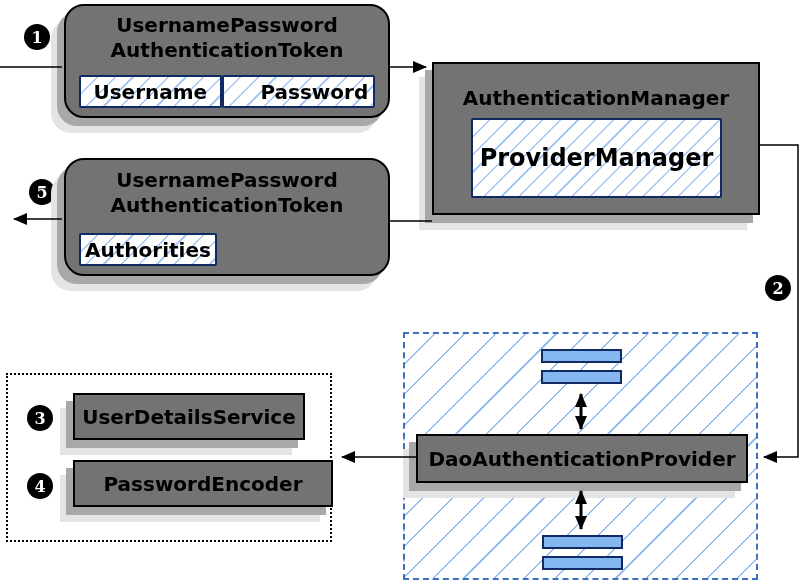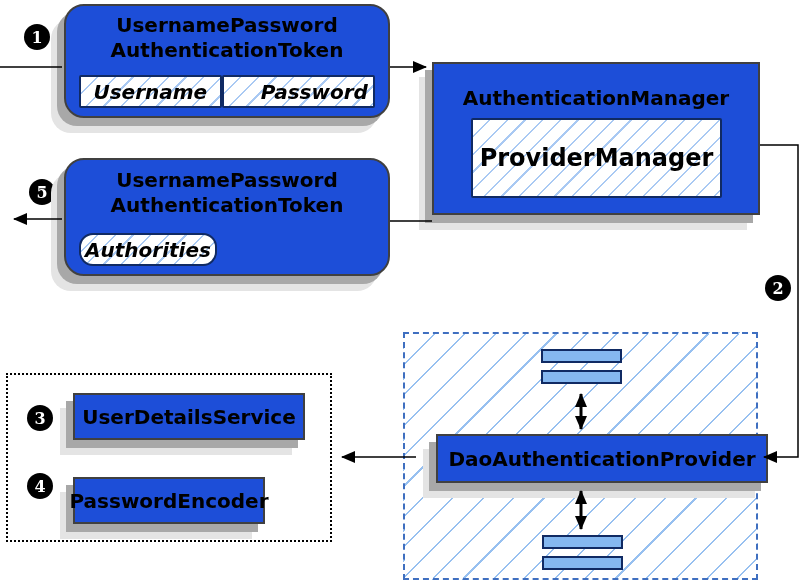"UsernamePassword" .node { background: #1d4ed8 -> #737373; border: 2px solid #404040 -> 2px solid #000000 }
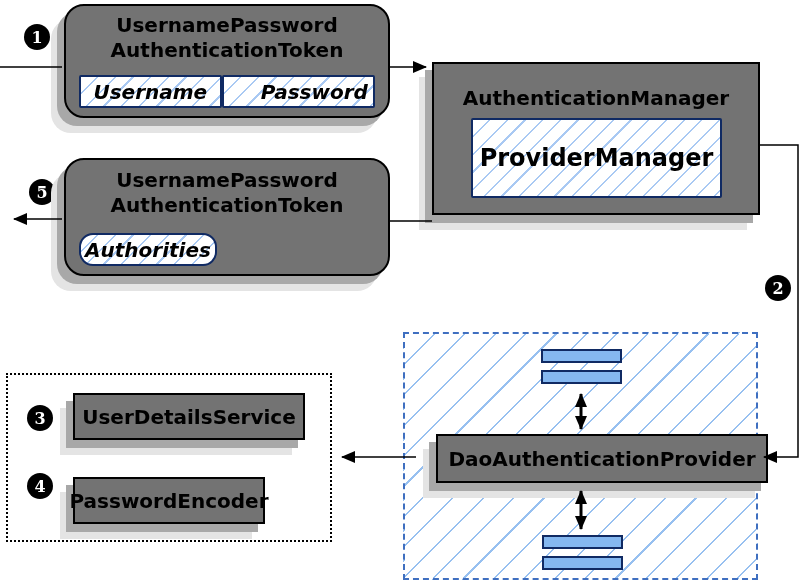"Username" .fields-row { font-style: italic -> none }
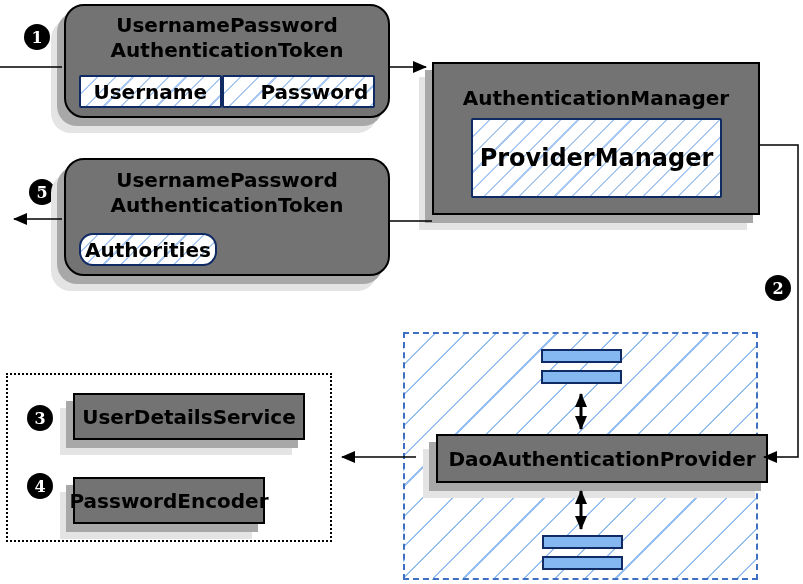"Authorities" div.field { border-radius: 14px -> none }
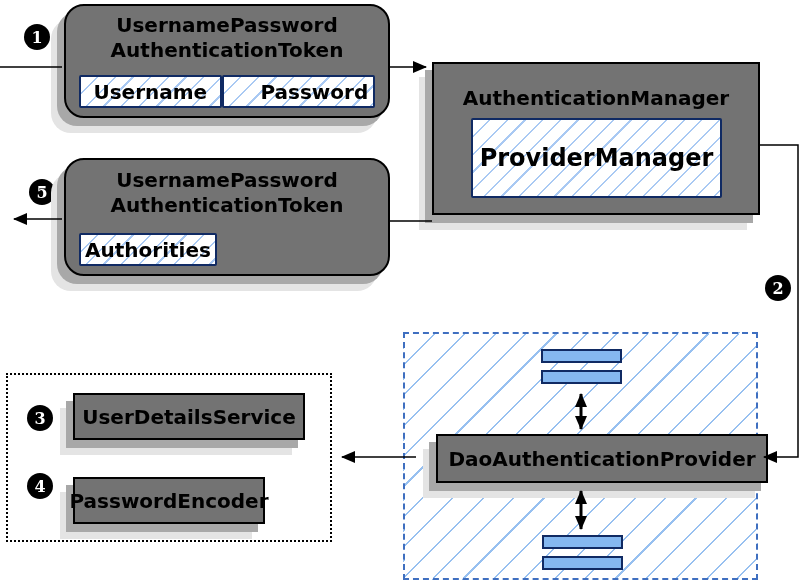"DaoAuthenticationProvider" div.node { left: 436px -> 416px }
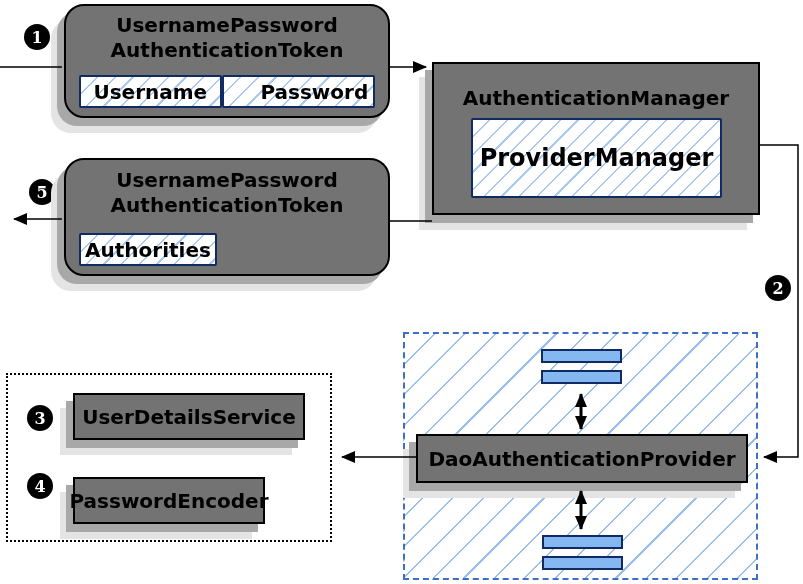"PasswordEncoder" div.node { top: 477px -> 460px; width: 192px -> 260px }
